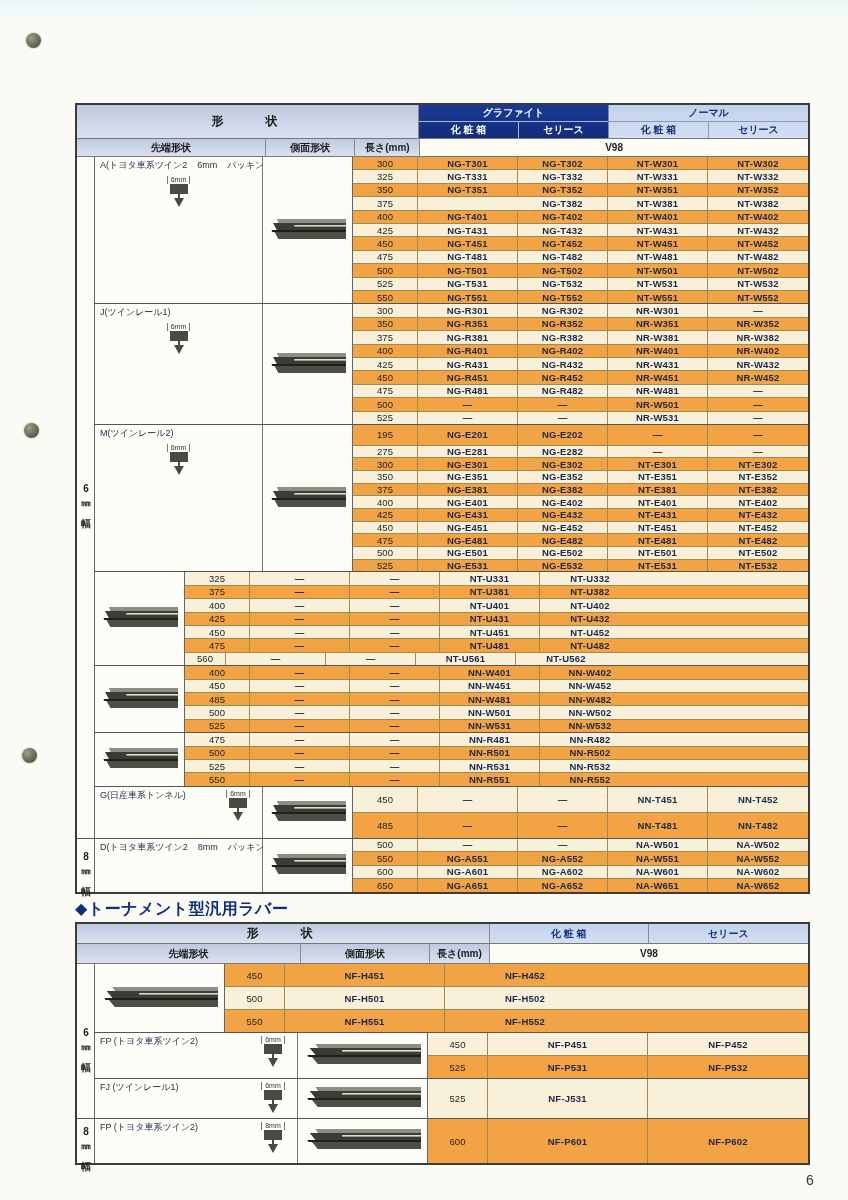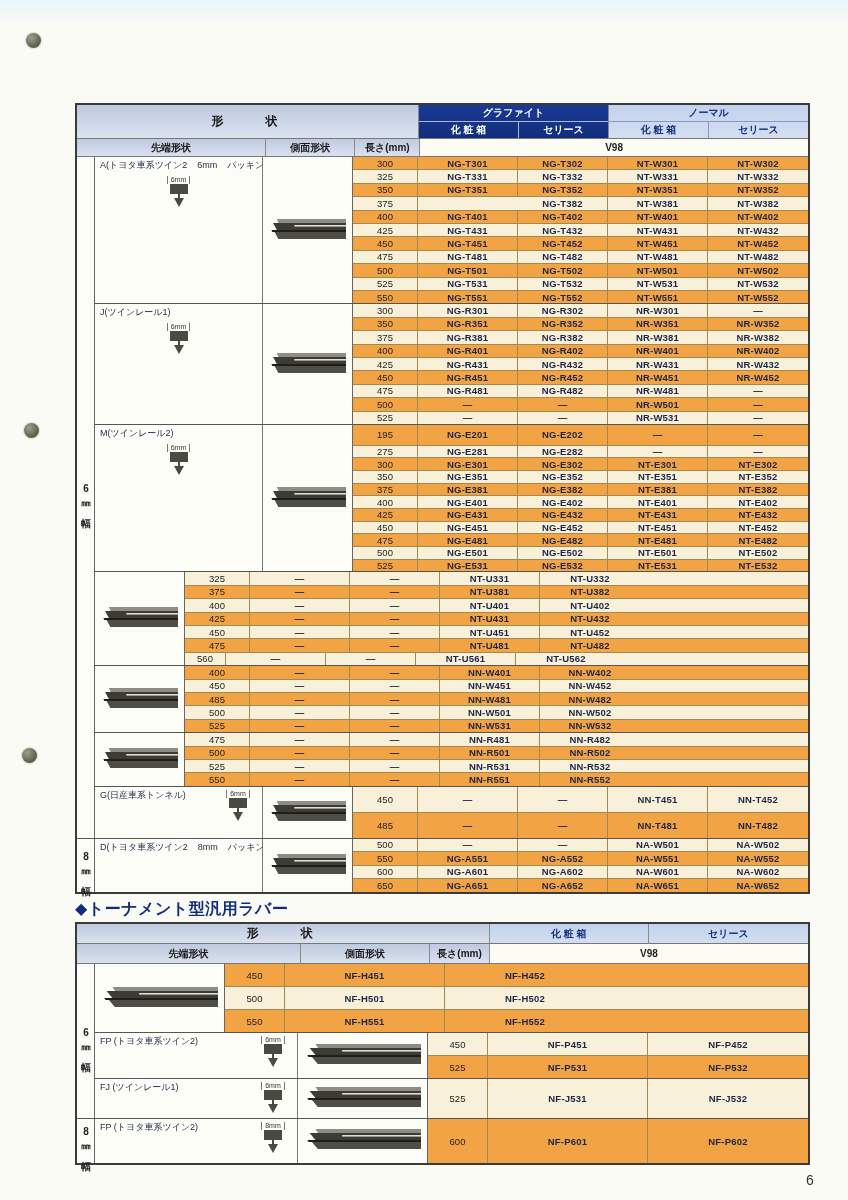"NF-J532" div.cell { html: <div>NF-J532</div> -> none }
